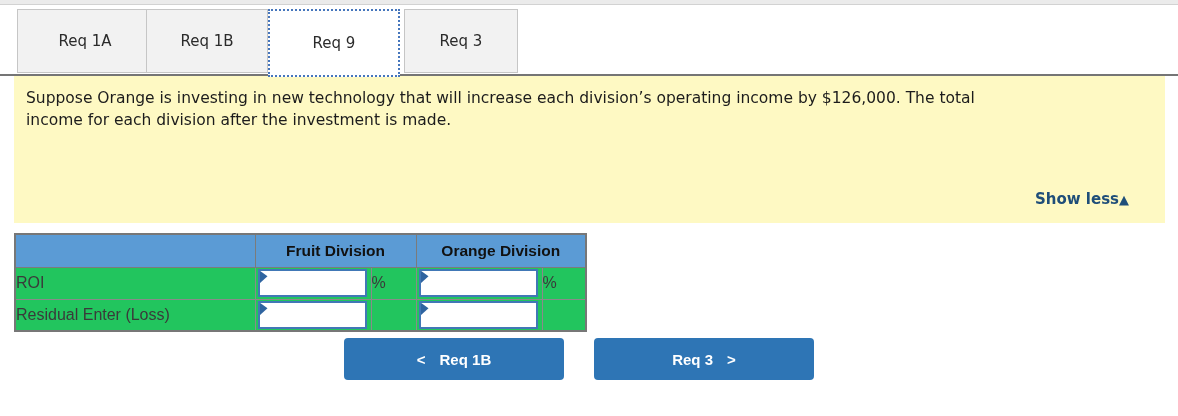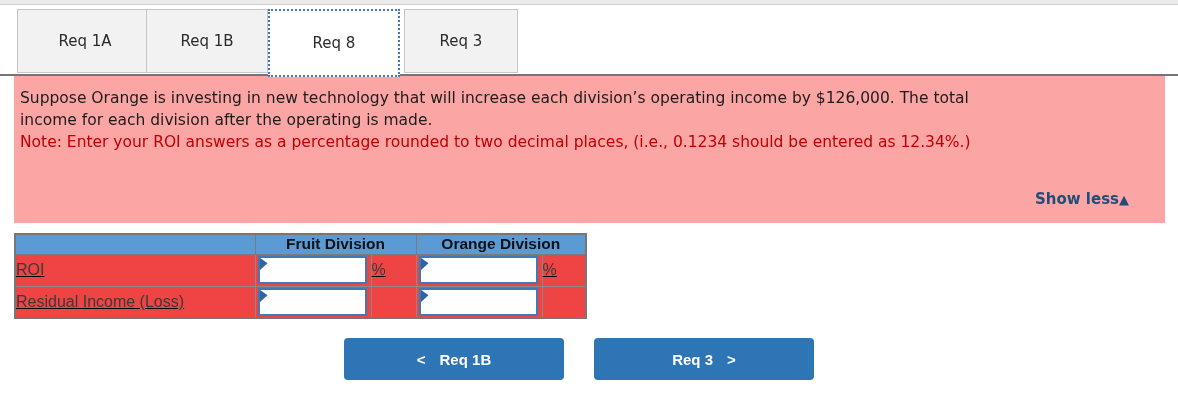"Req 8" div.tab { text: 8 -> 9 }
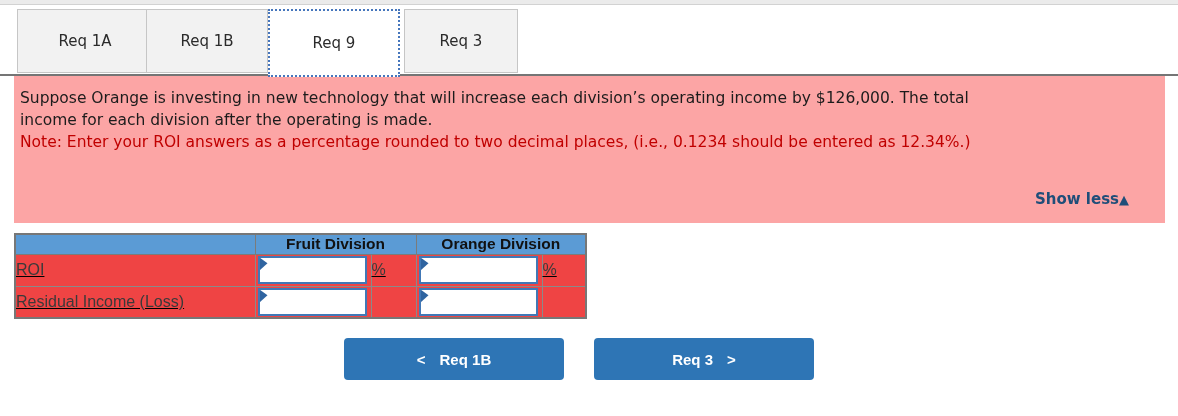"Suppose Orange is investing in" .panel { background: #fca5a5 -> #fef9c3; padding: 11px 14px 0 6px -> 11px 14px 0 12px }
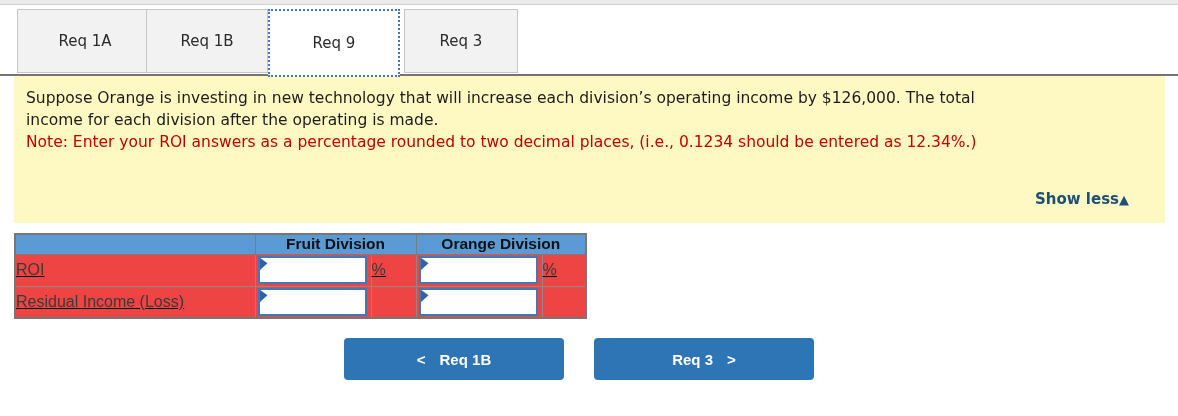"income for each division after" div.ins-line { text: operating -> investment }
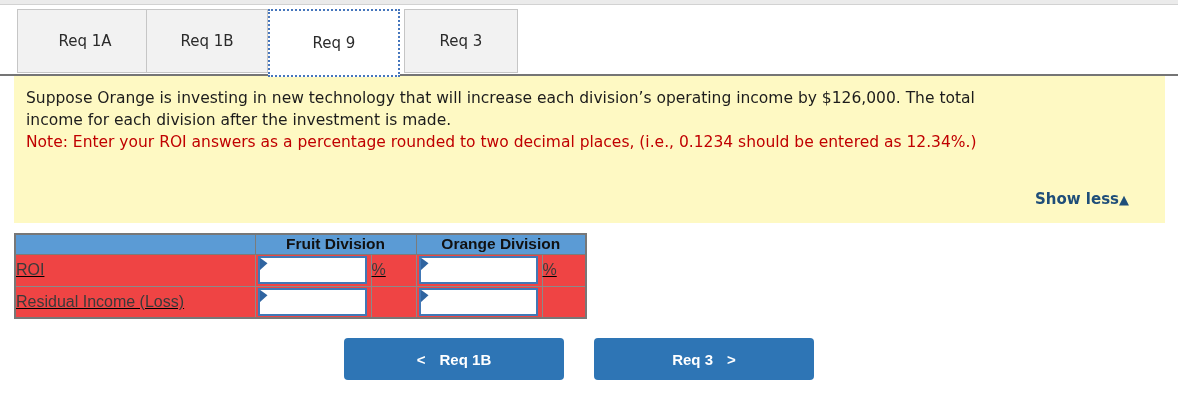"Note: Enter your ROI answers" div.ins-note { html: <div>Note: Enter your ROI answers as a percentage rounded to two decimal places, (i.e., 0.1234 should be entered as 12.34%.)</div> -> none }
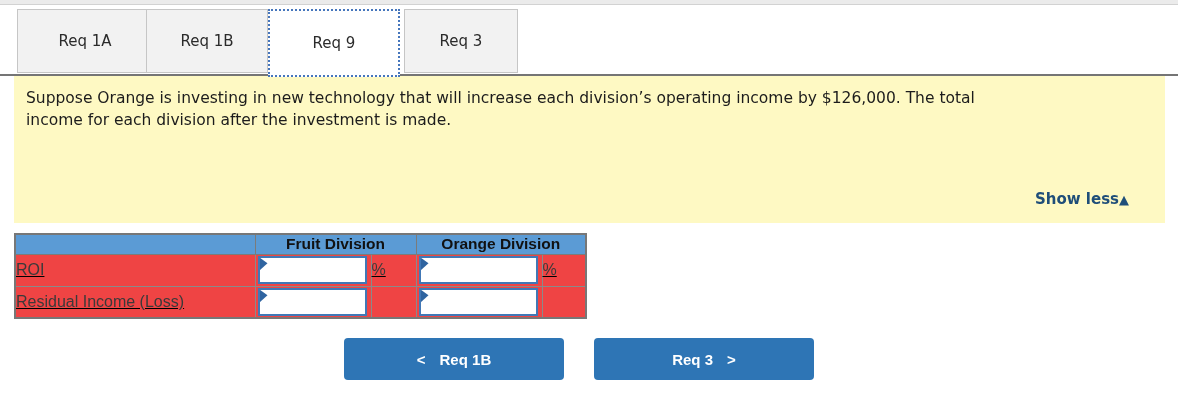"Fruit Division" tr.hdr th { height: 20px -> 33px }
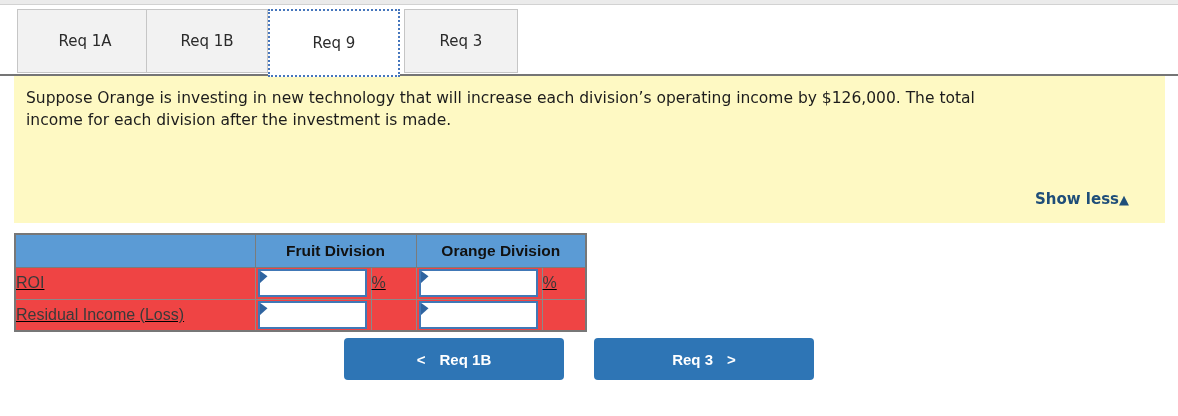"ROI" tr.body-row { background: #ef4444 -> #22c55e; text-decoration: underline -> none }
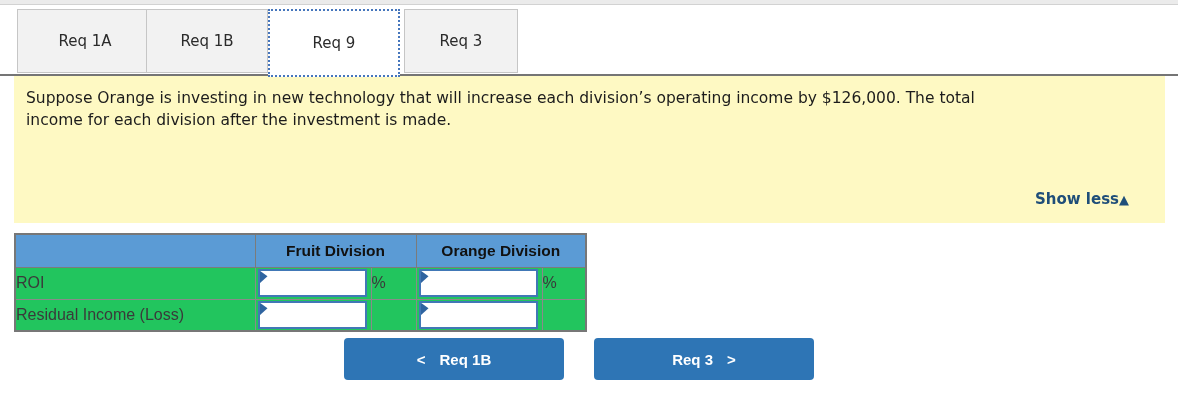"Residual Income (Loss)" td.lbl { text: Income -> Enter }
